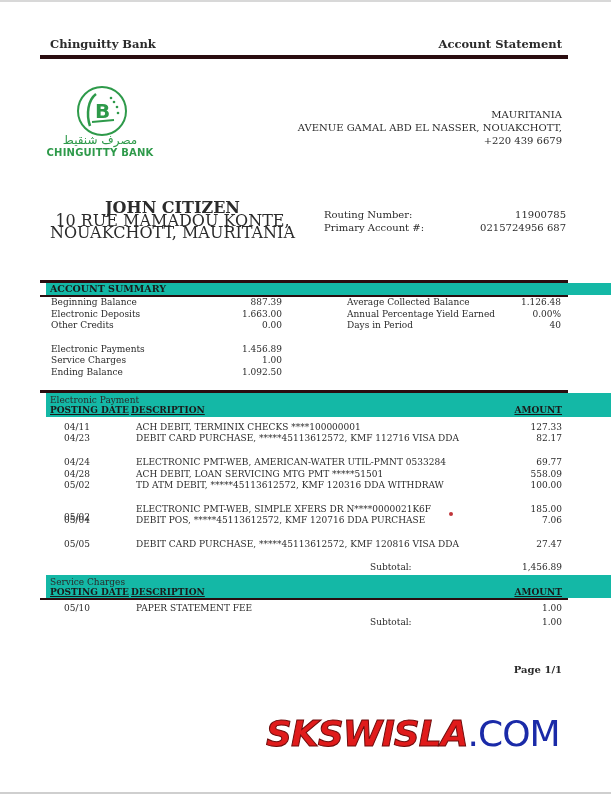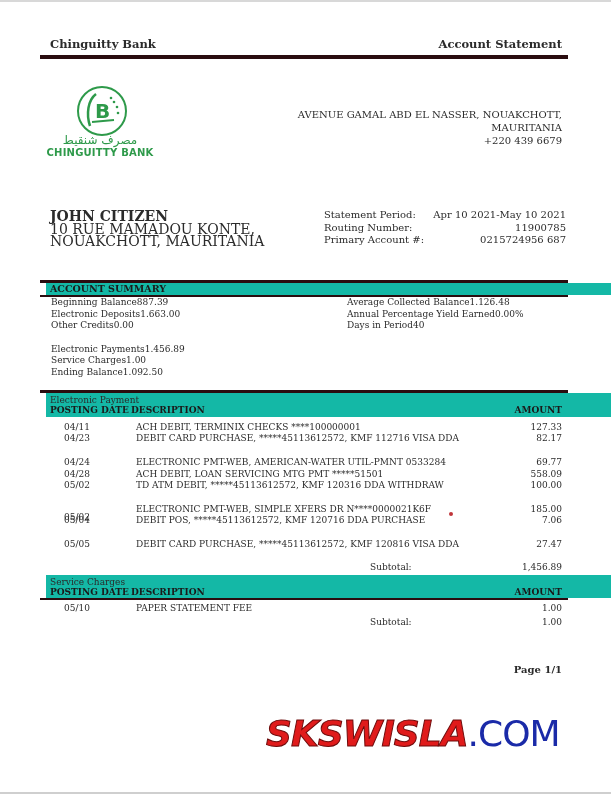"AVENUE GAMAL ABD EL NASSER," div { order: before "MAURITANIA" -> after "MAURITANIA" }
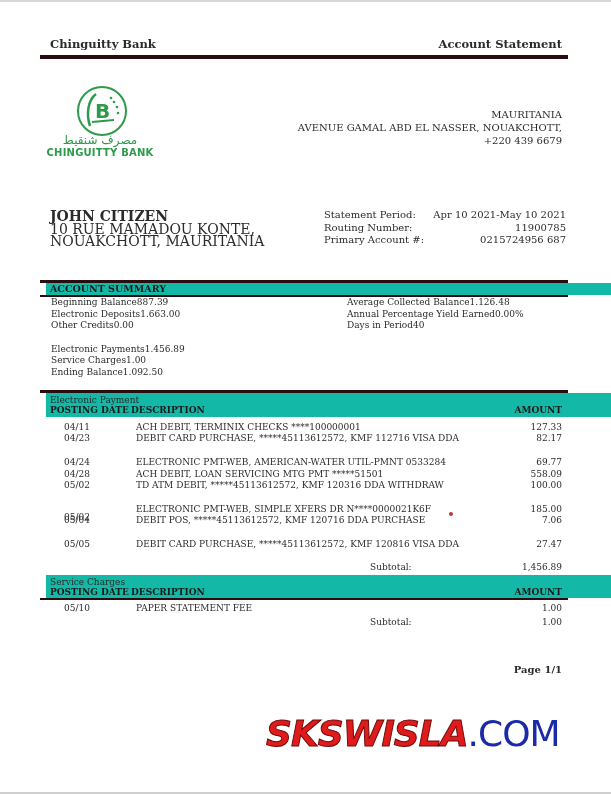"JOHN CITIZEN" .cust { font-size: 14px -> 16px; text-align: none -> center; top: 210px -> 202px }
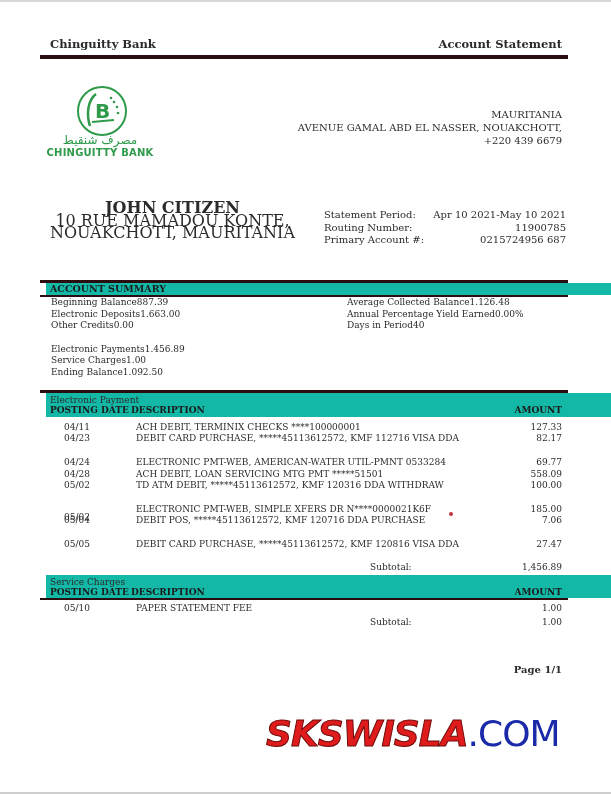"Statement Period:" div.row { html: <div> <span>Statement Period:</span> <span>Apr 10 2021-May 10 2021</span> </div> -> none }
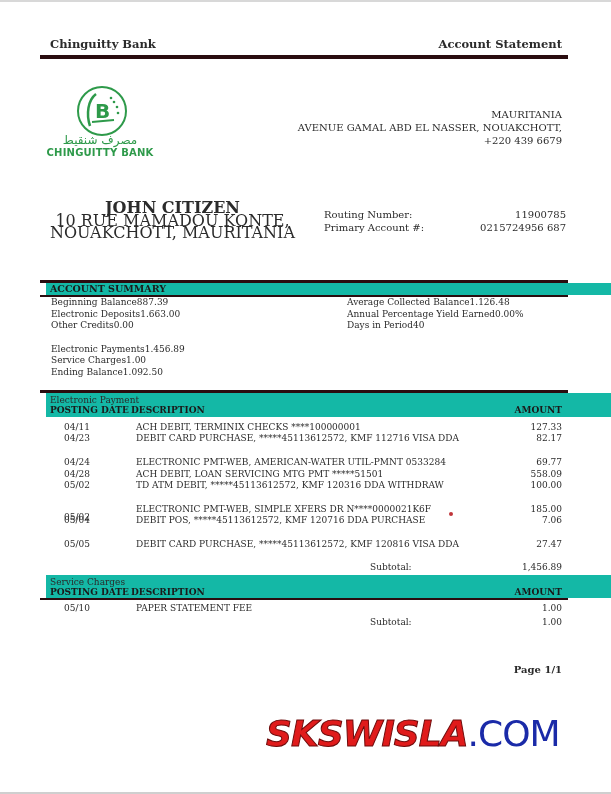"Beginning Balance" .sum .row { justify-content: none -> space-between }
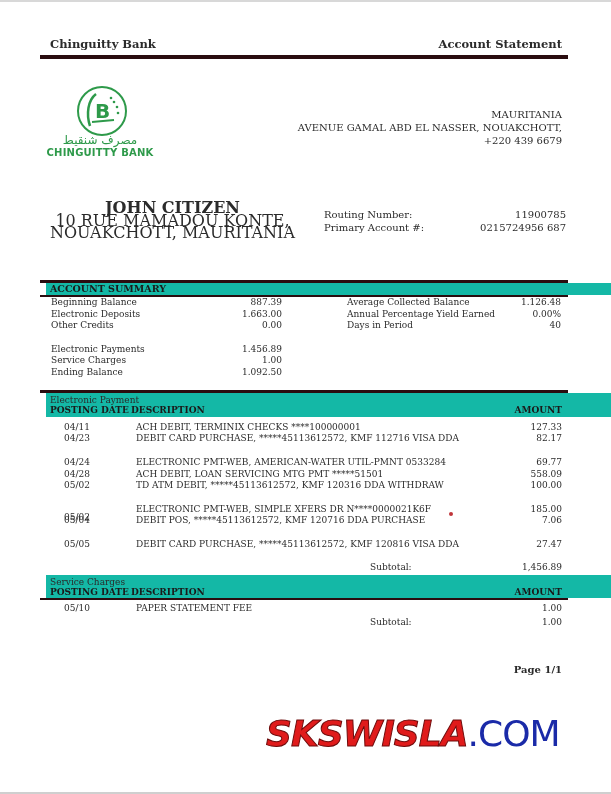"POSTING DATE" .col-hdr { text-decoration: none -> underline }
